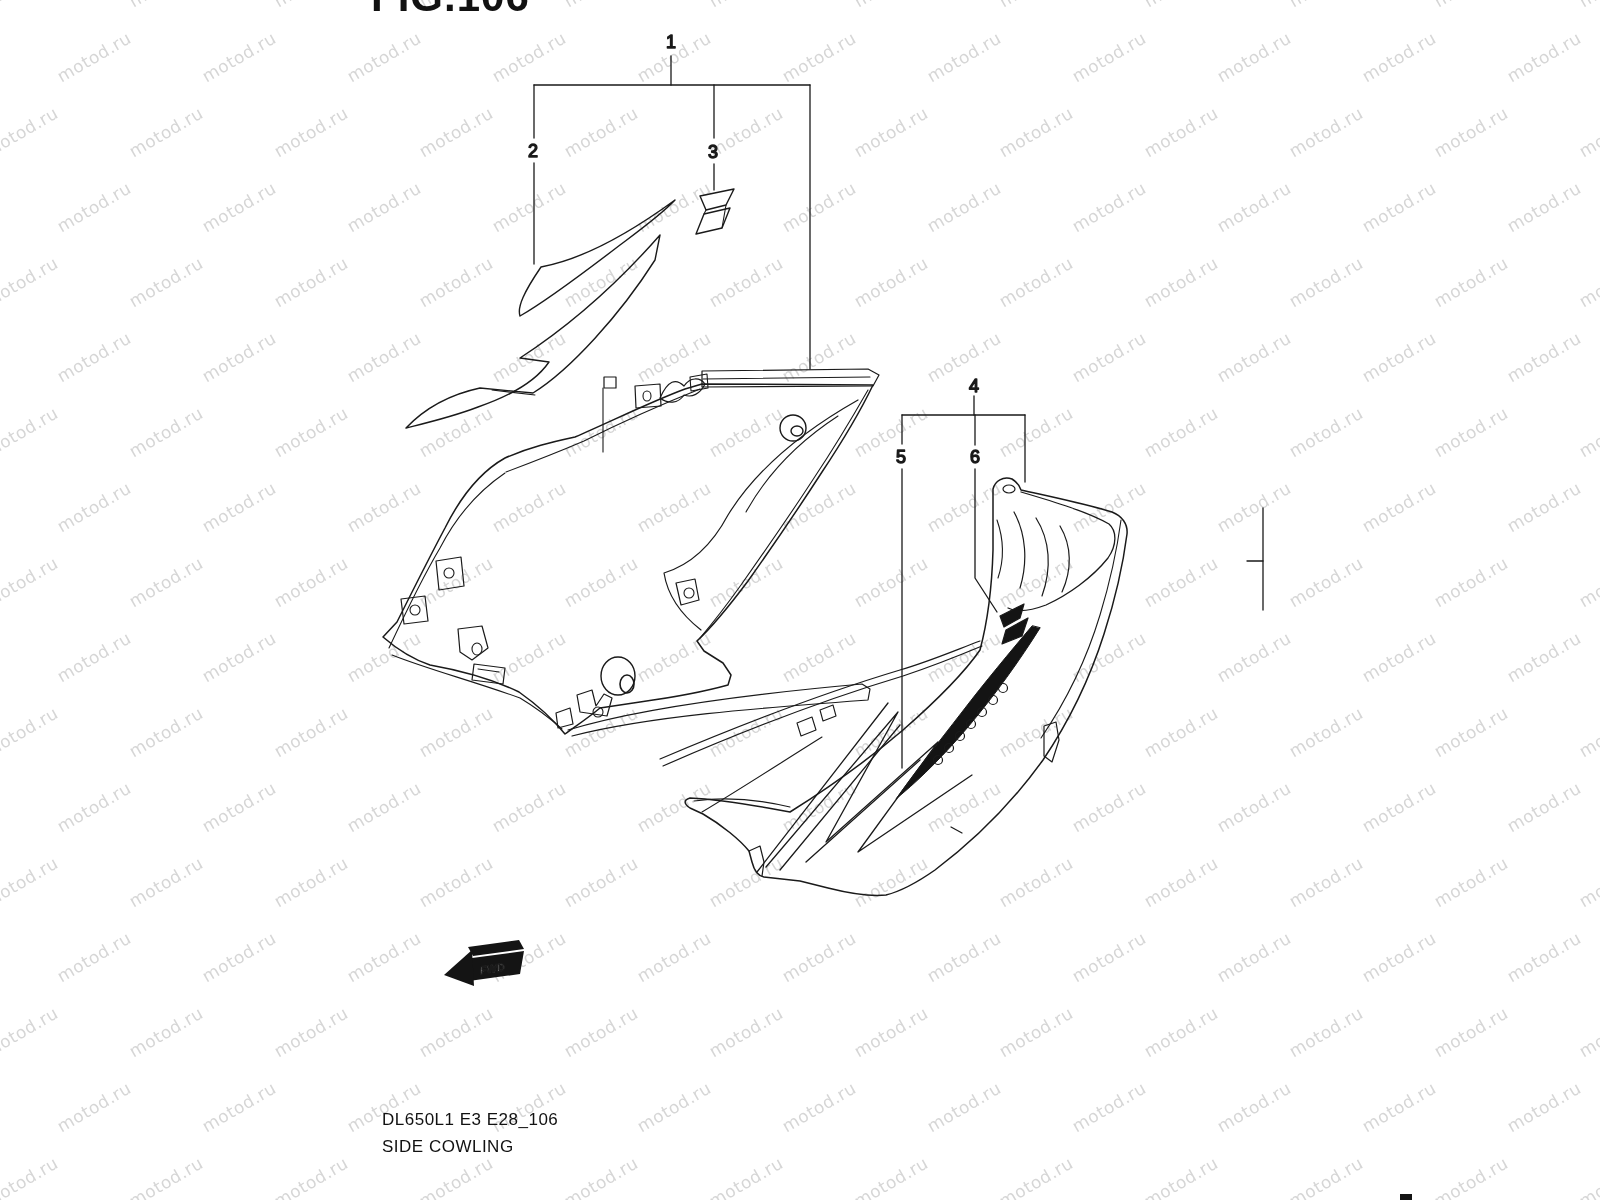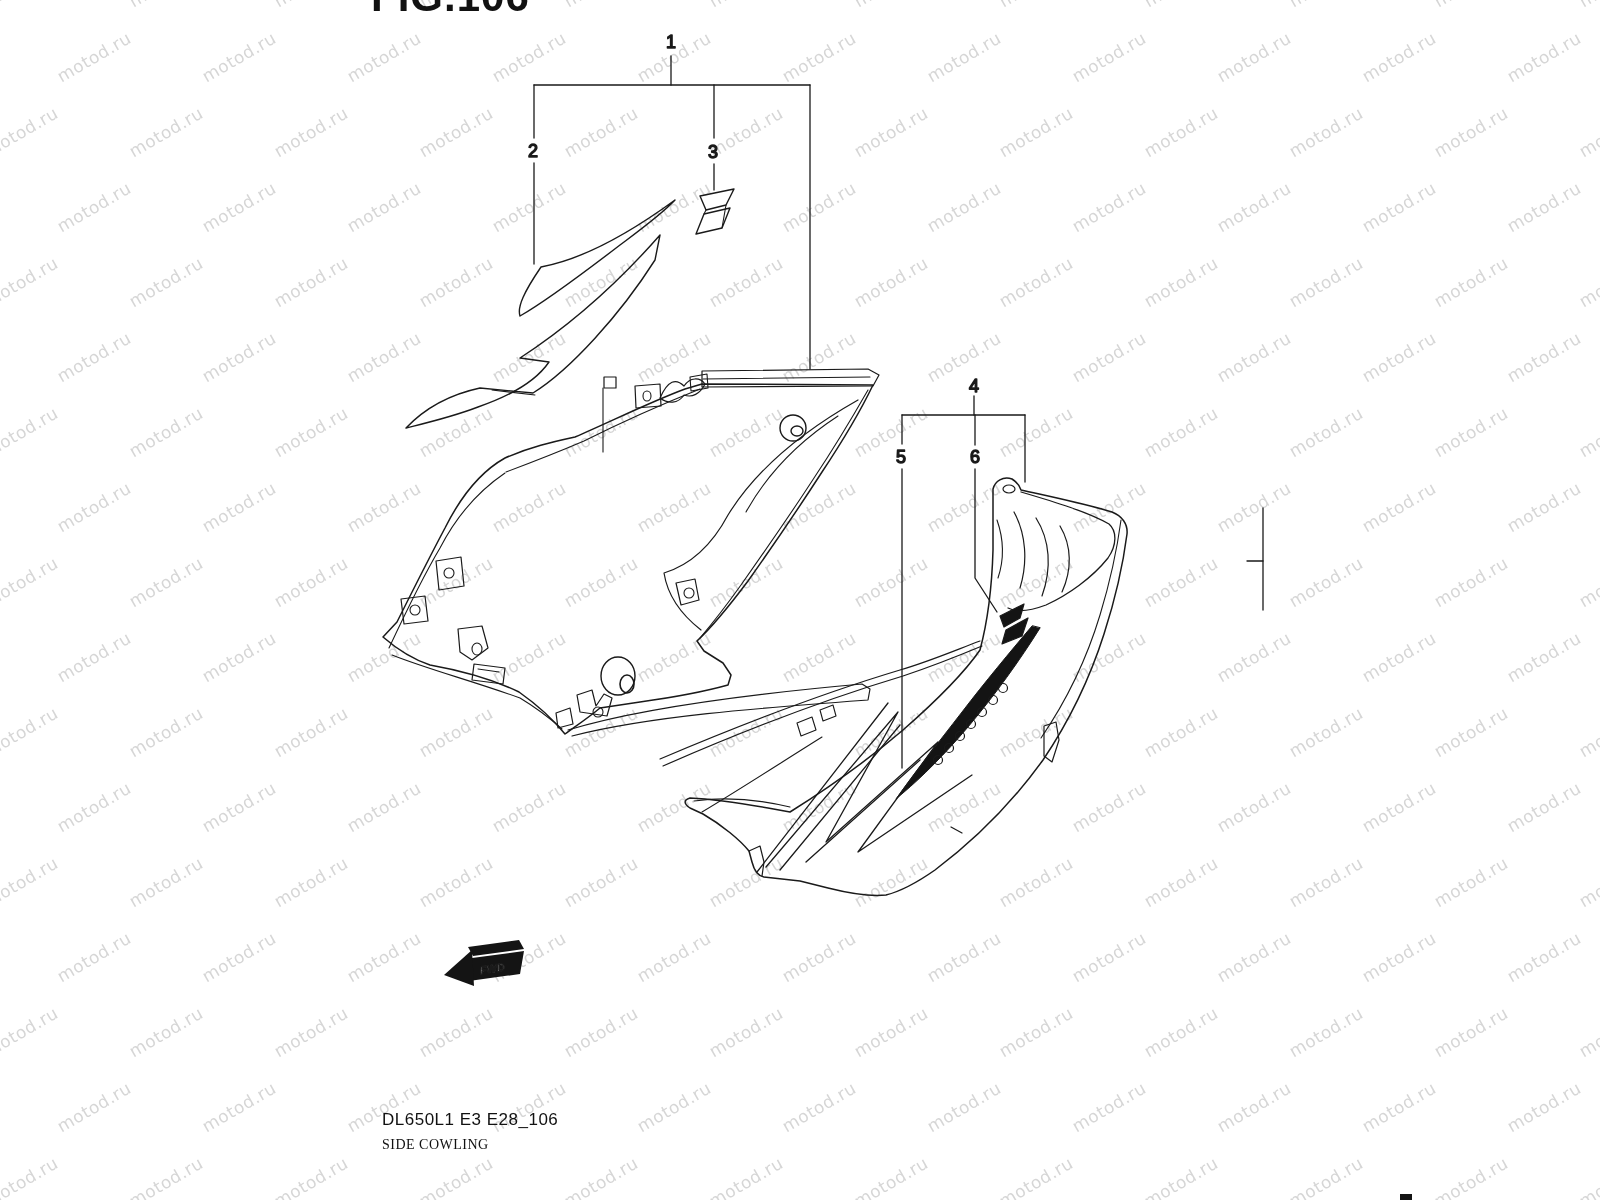"SIDE COWLING" .footer .l2 { font-family: Liberation Serif, serif -> none; font-size: 14px -> 17px }
